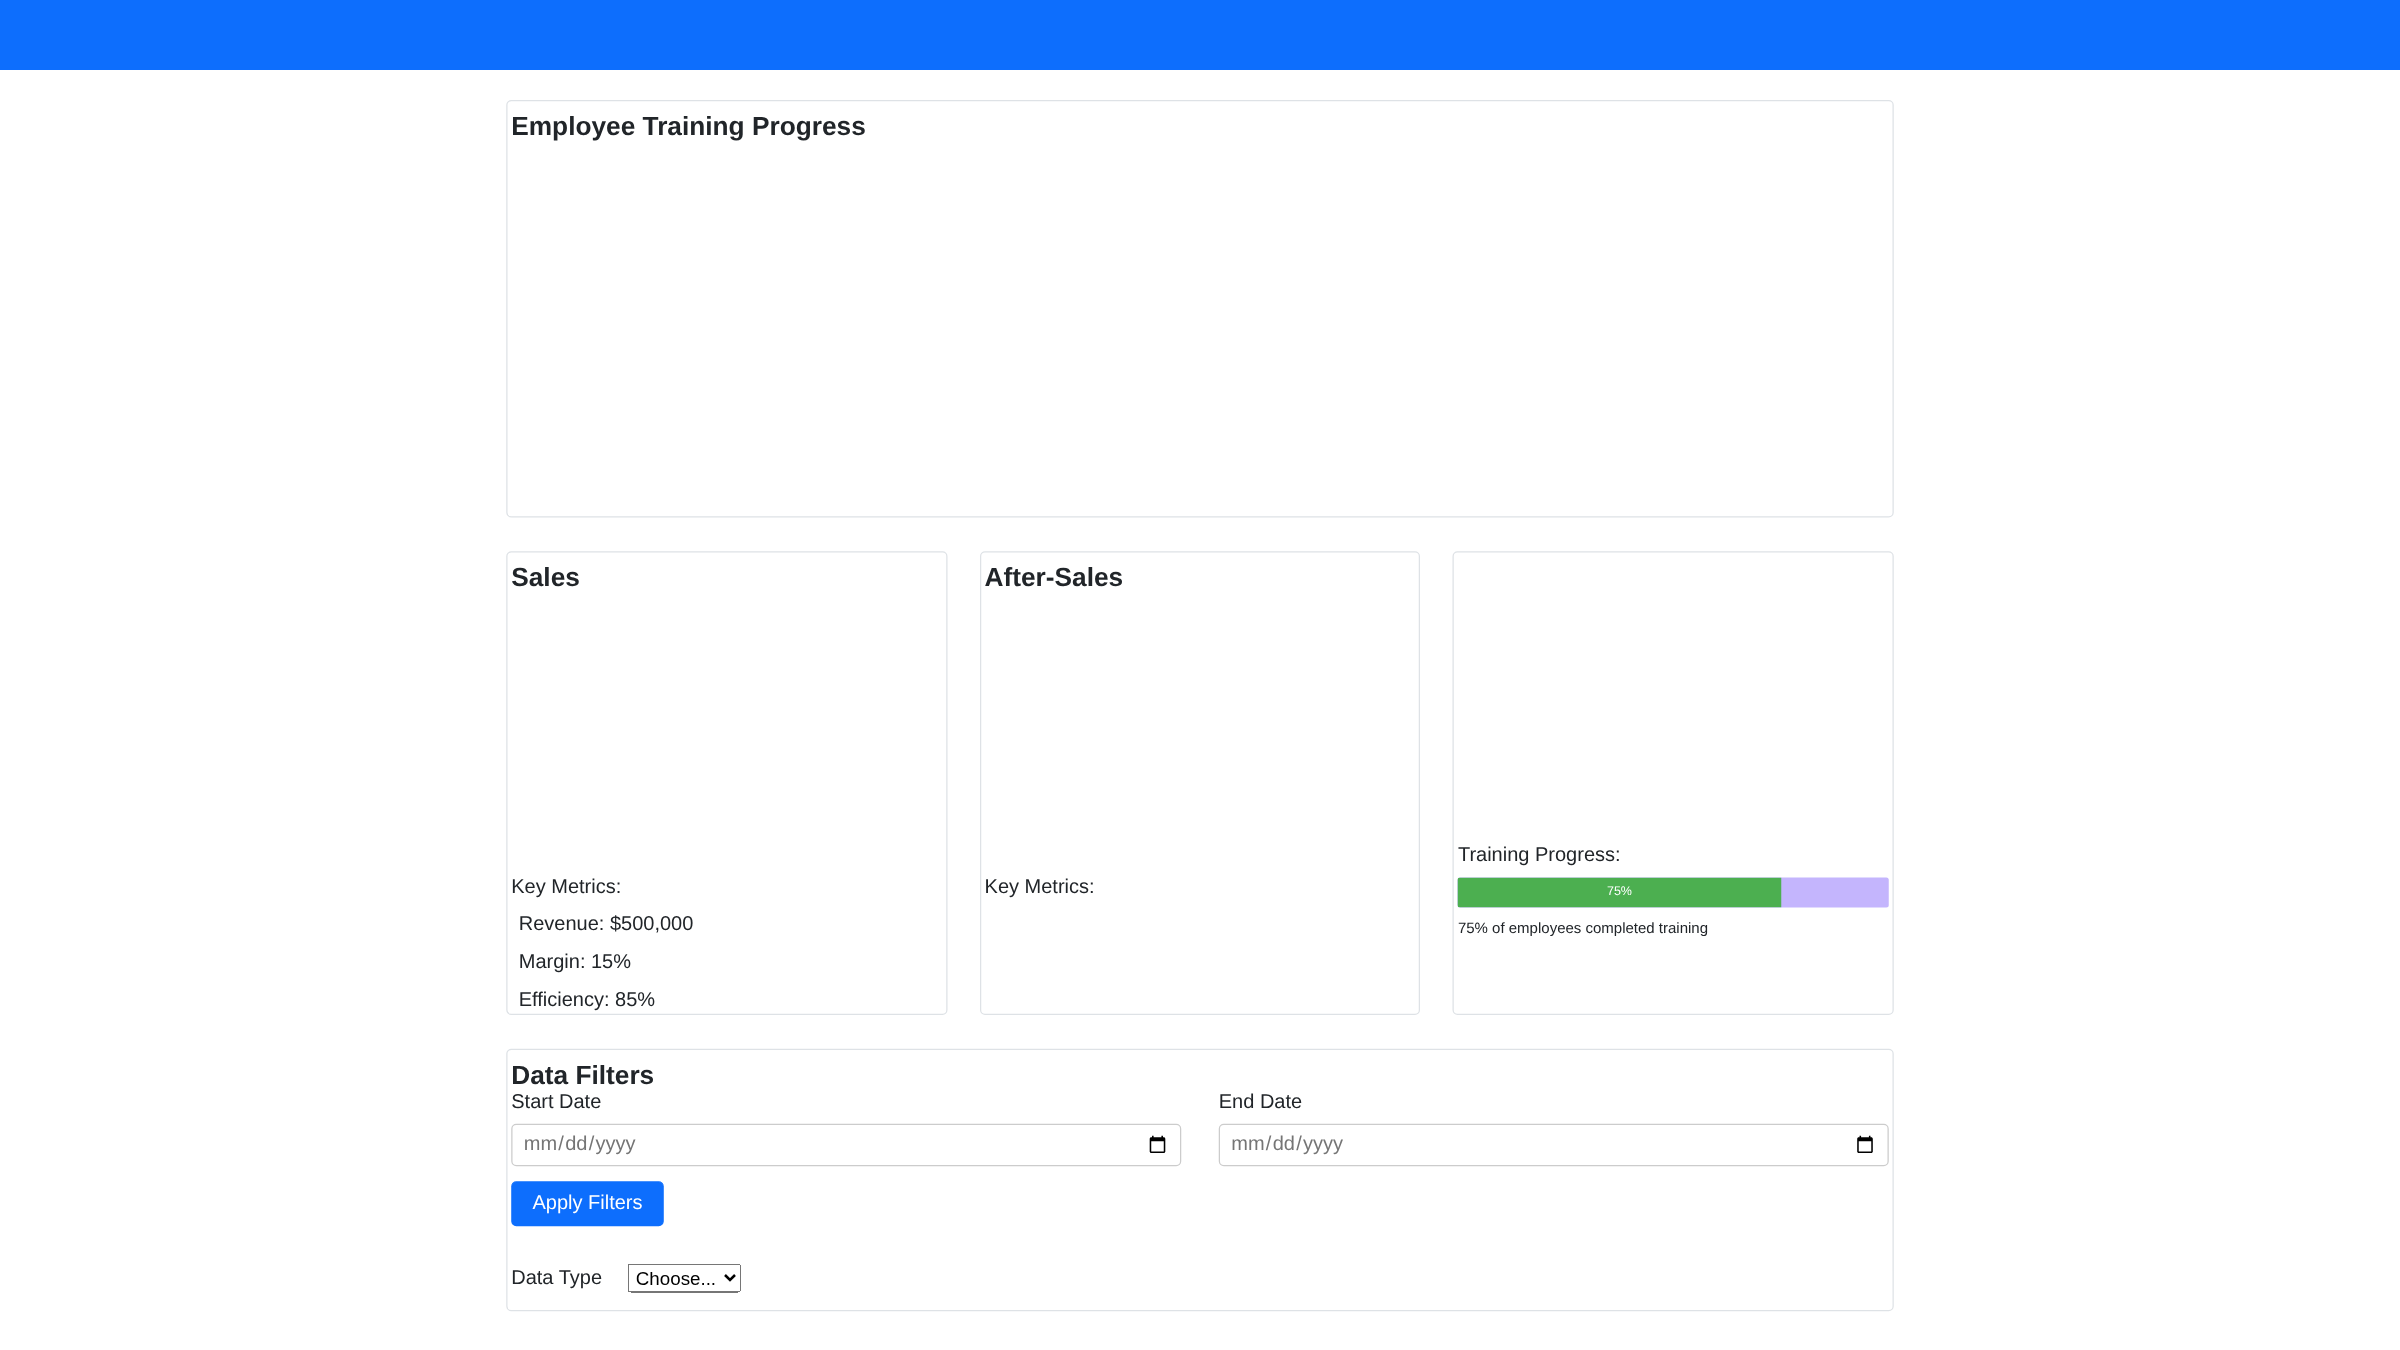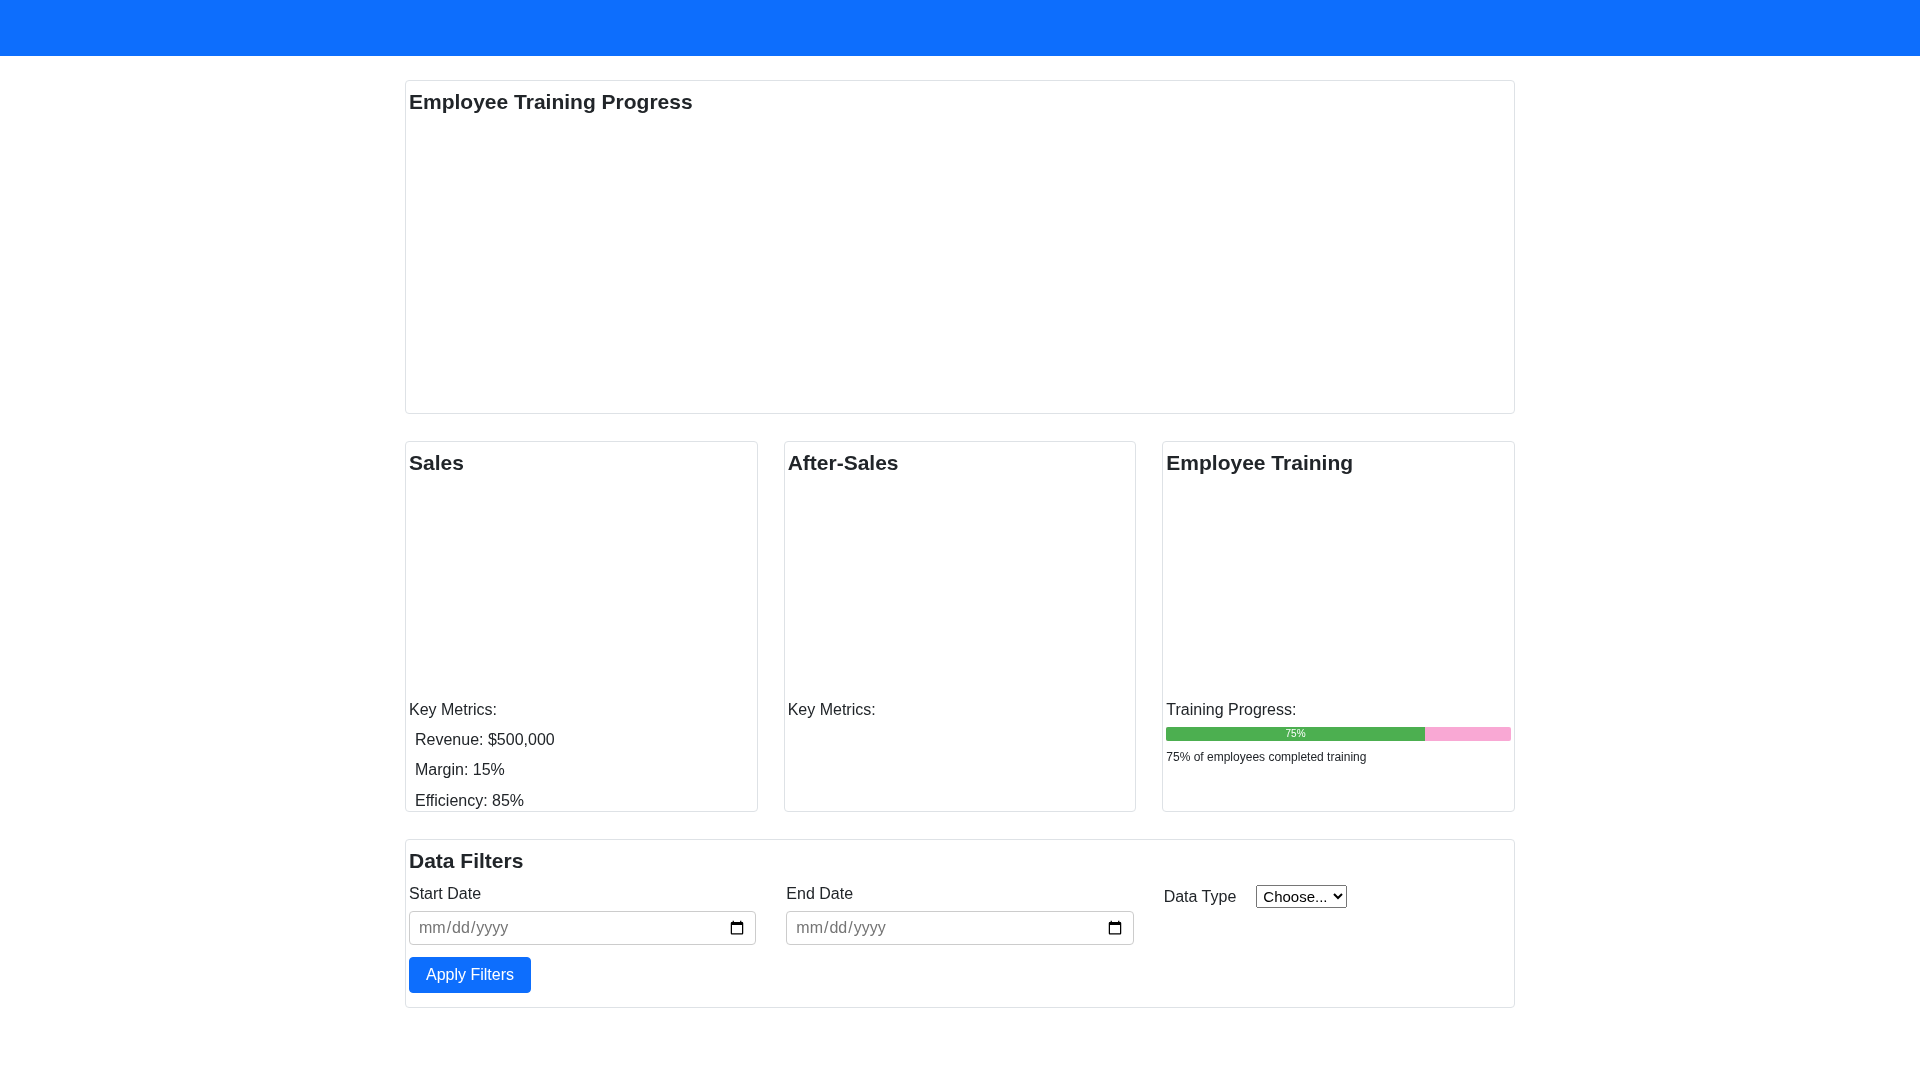"Employee Training" h2.card-title { html: <h2>Employee Training</h2> -> none }
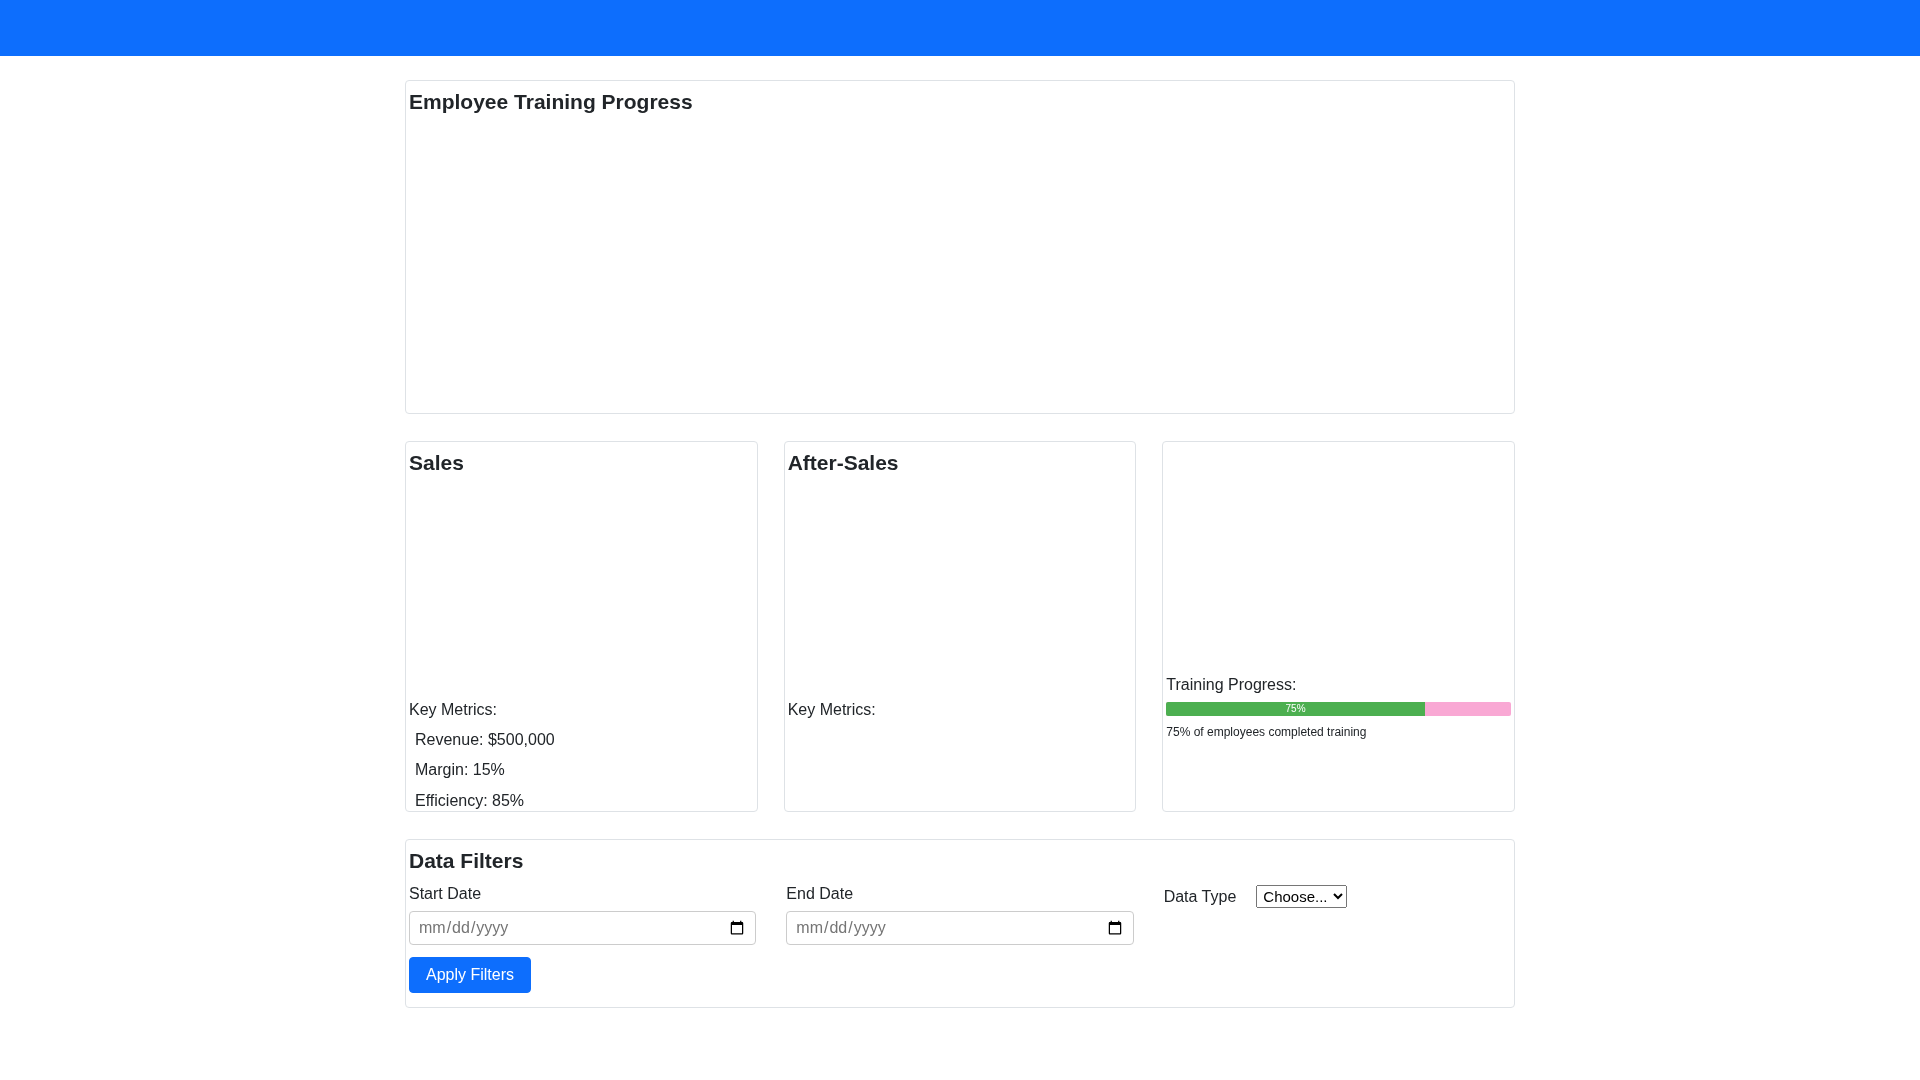"75%" .progress { background: #f9a8d4 -> #c4b5fd; height: 14px -> 24px }
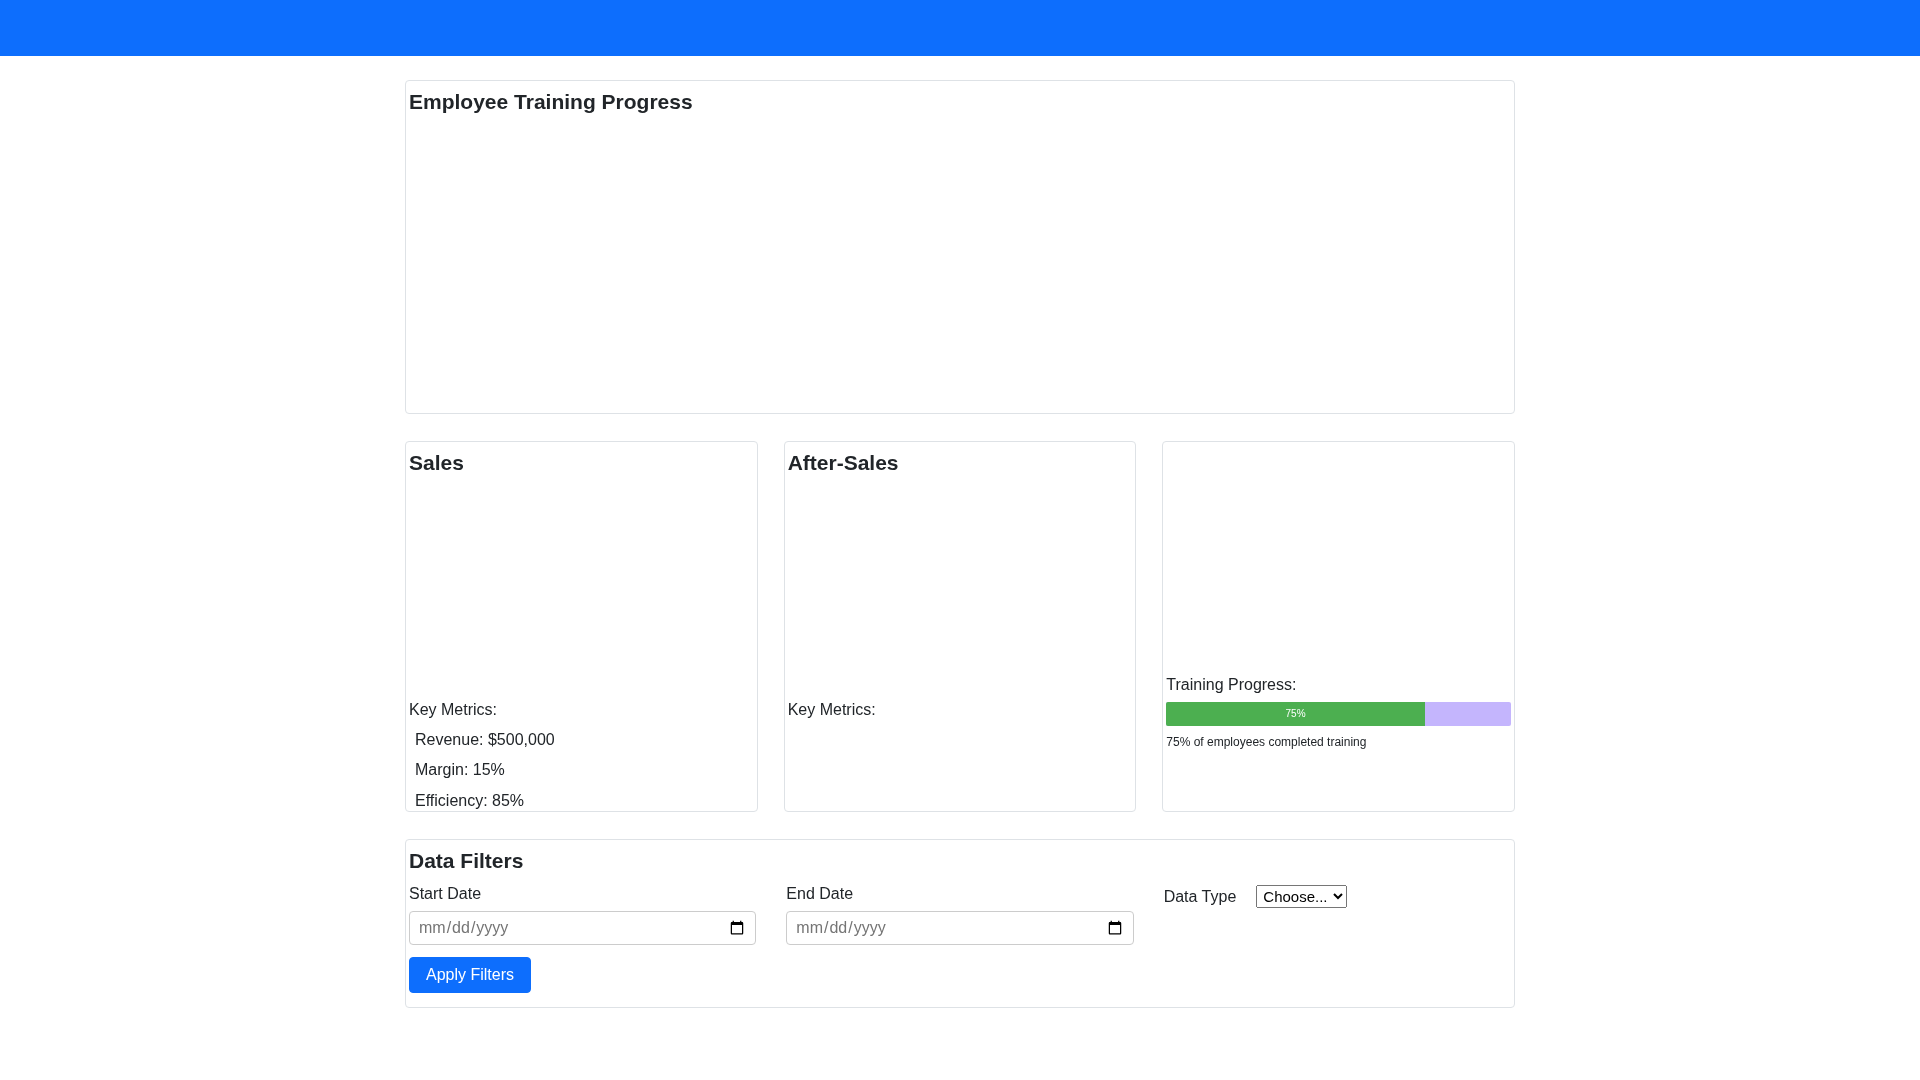"Start Date" .filters-grid { grid-template-columns: 1fr 1fr 1fr -> 1fr 1fr; margin-top: 12px -> none }
